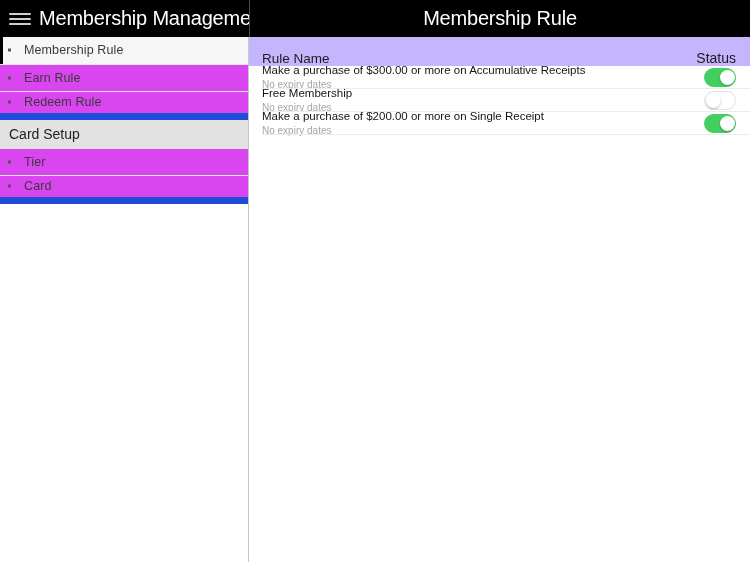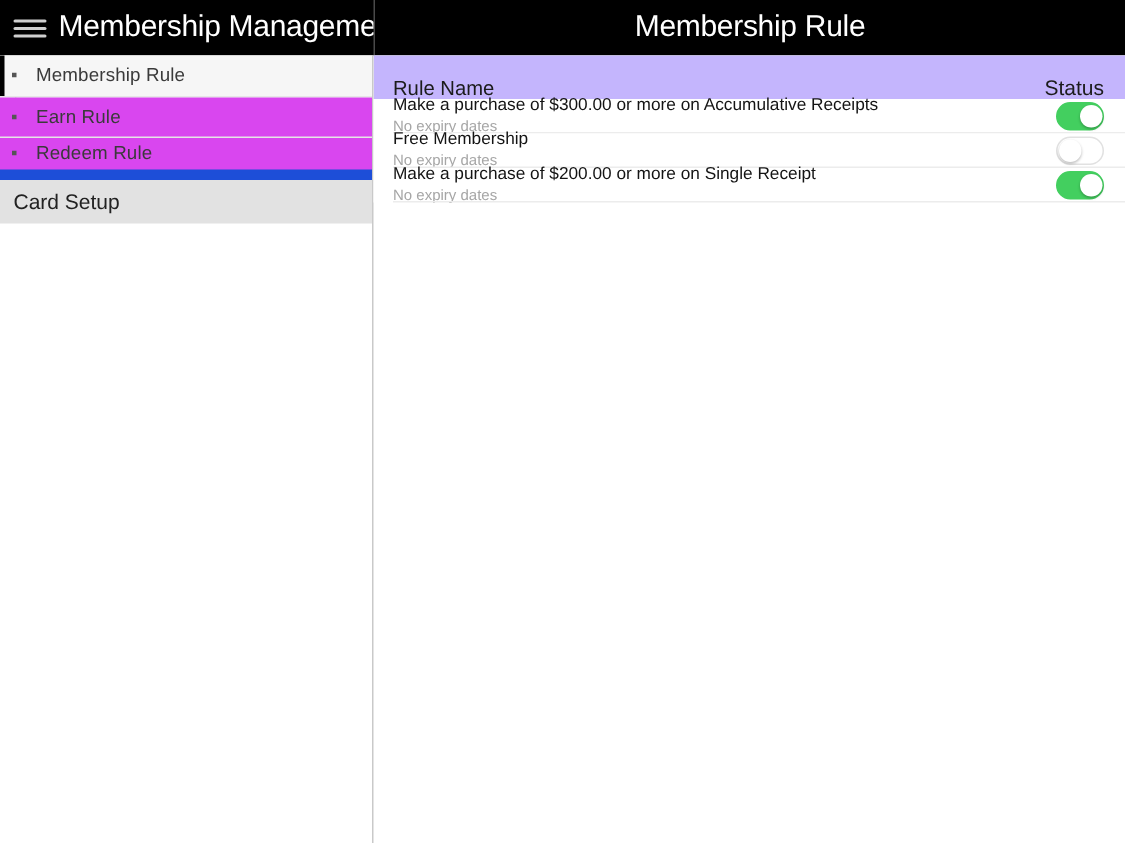"Tier" div.nav-item { html: none -> <div> <div></div> <div>Tier</div> </div> }
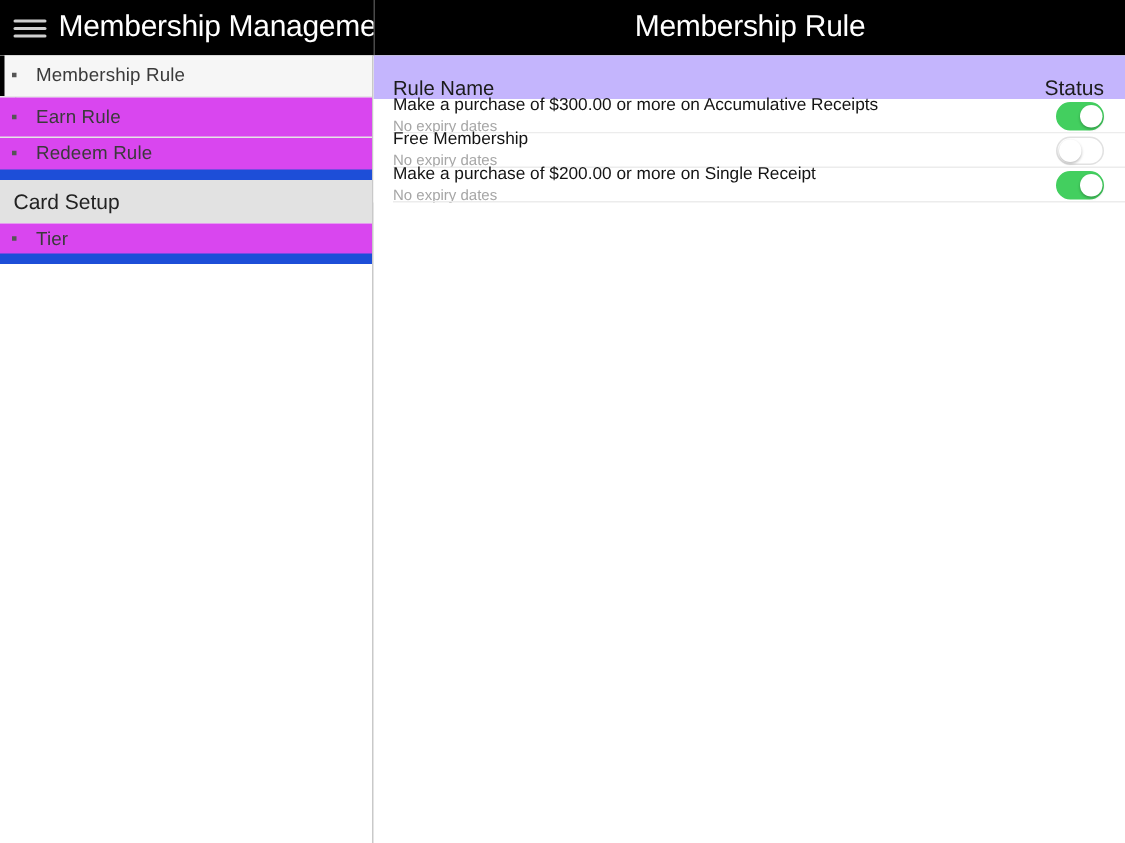"Card" div.nav-item { html: none -> <div> <div></div> <div>Card</div> </div> }
